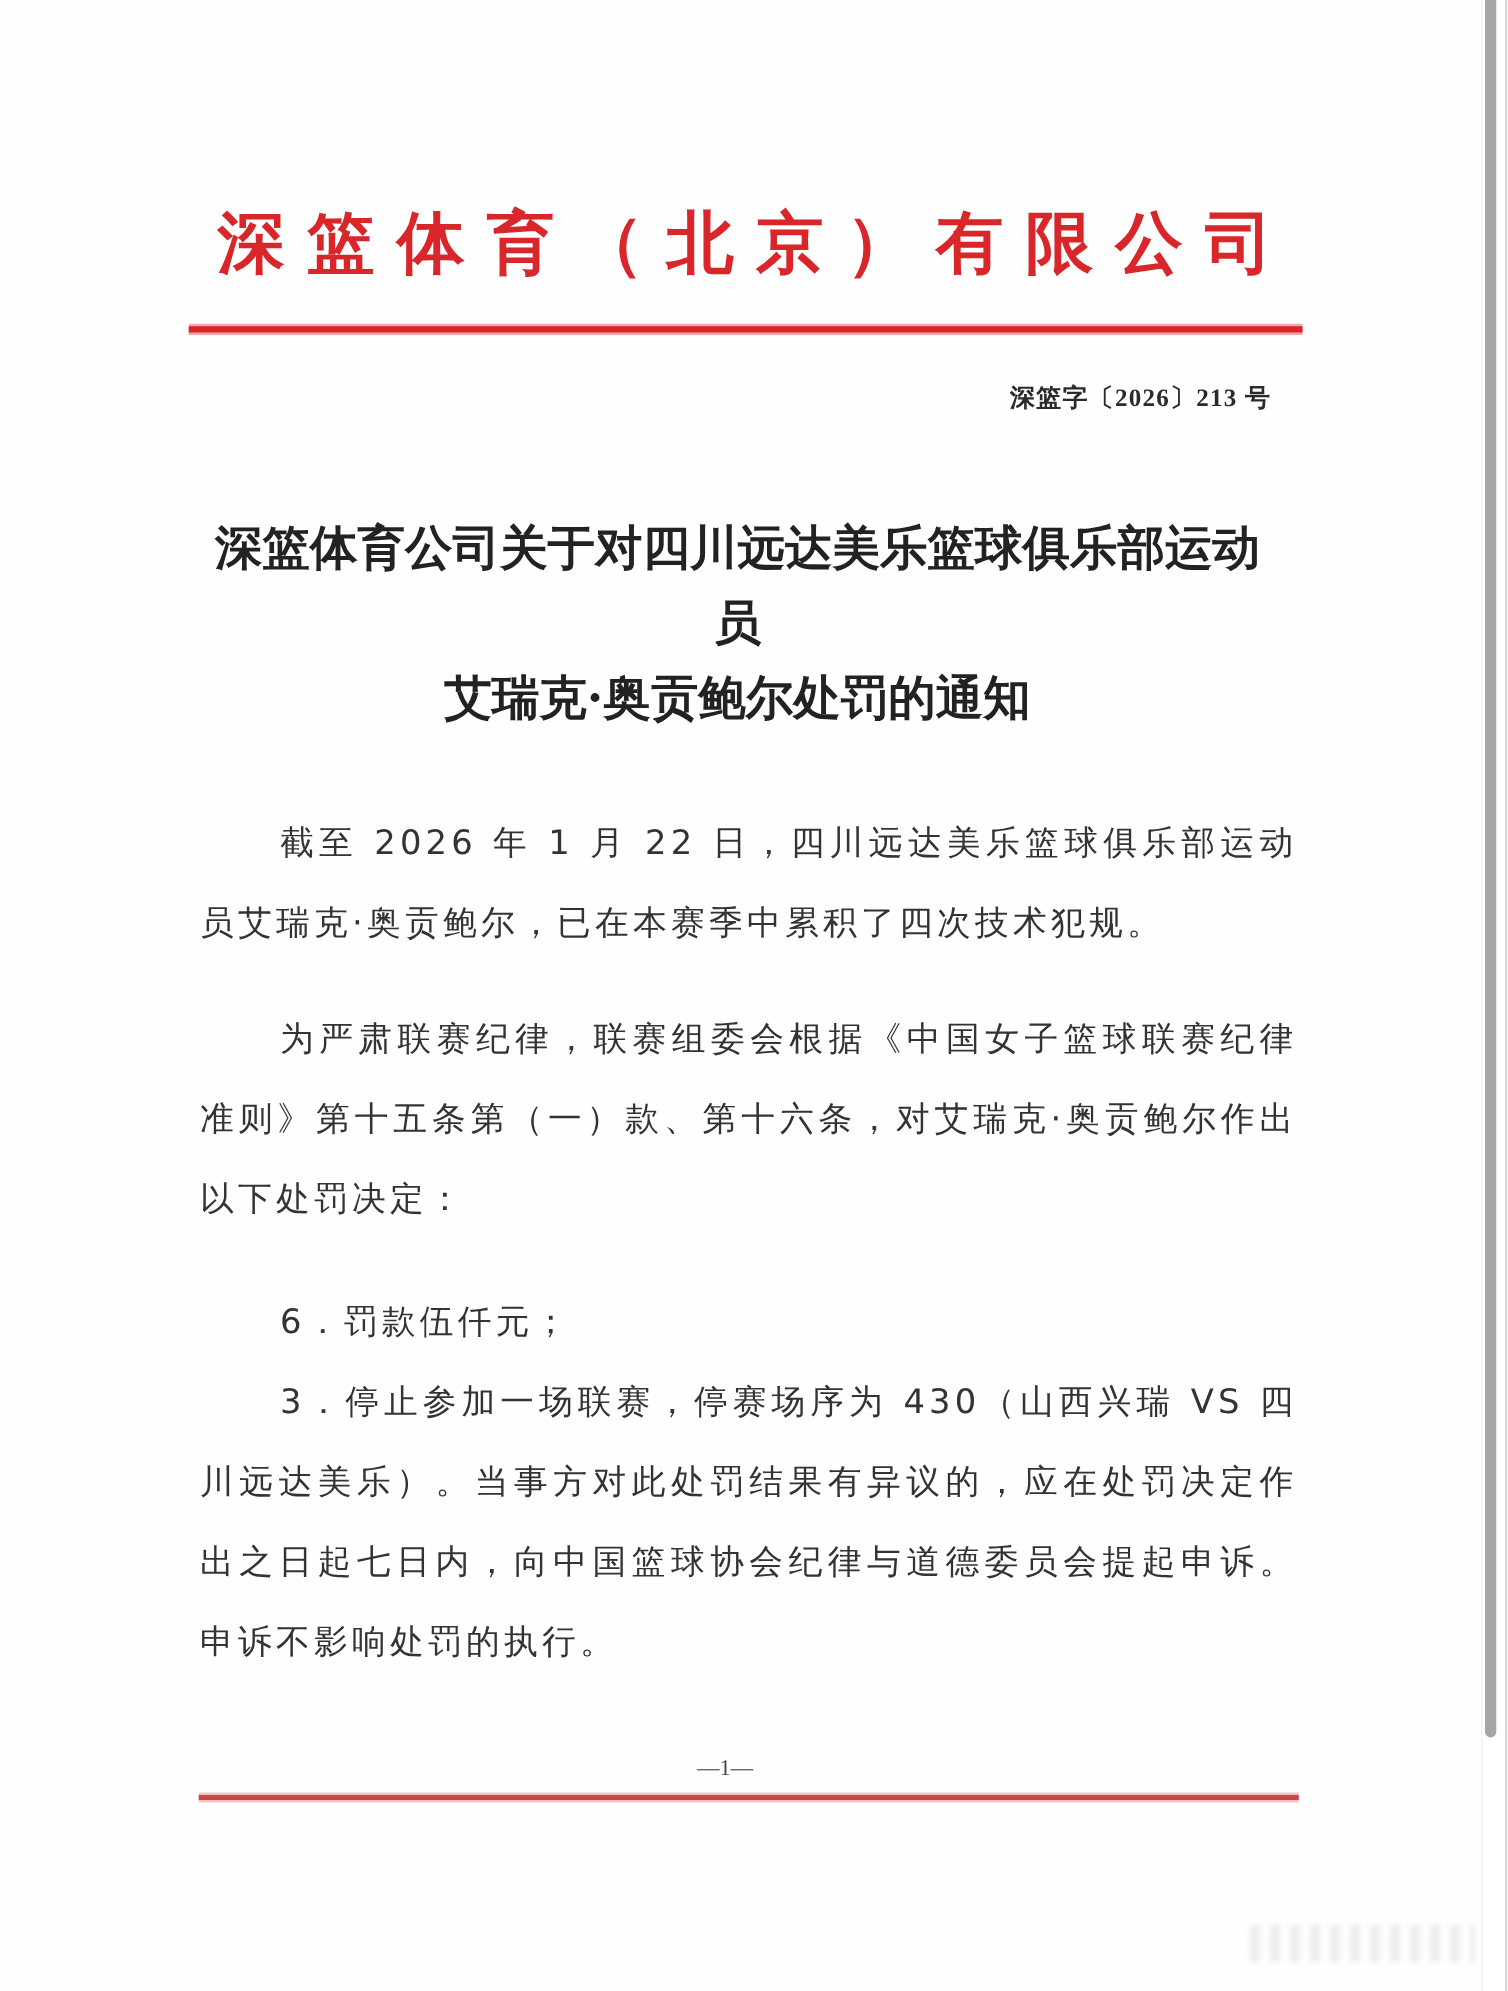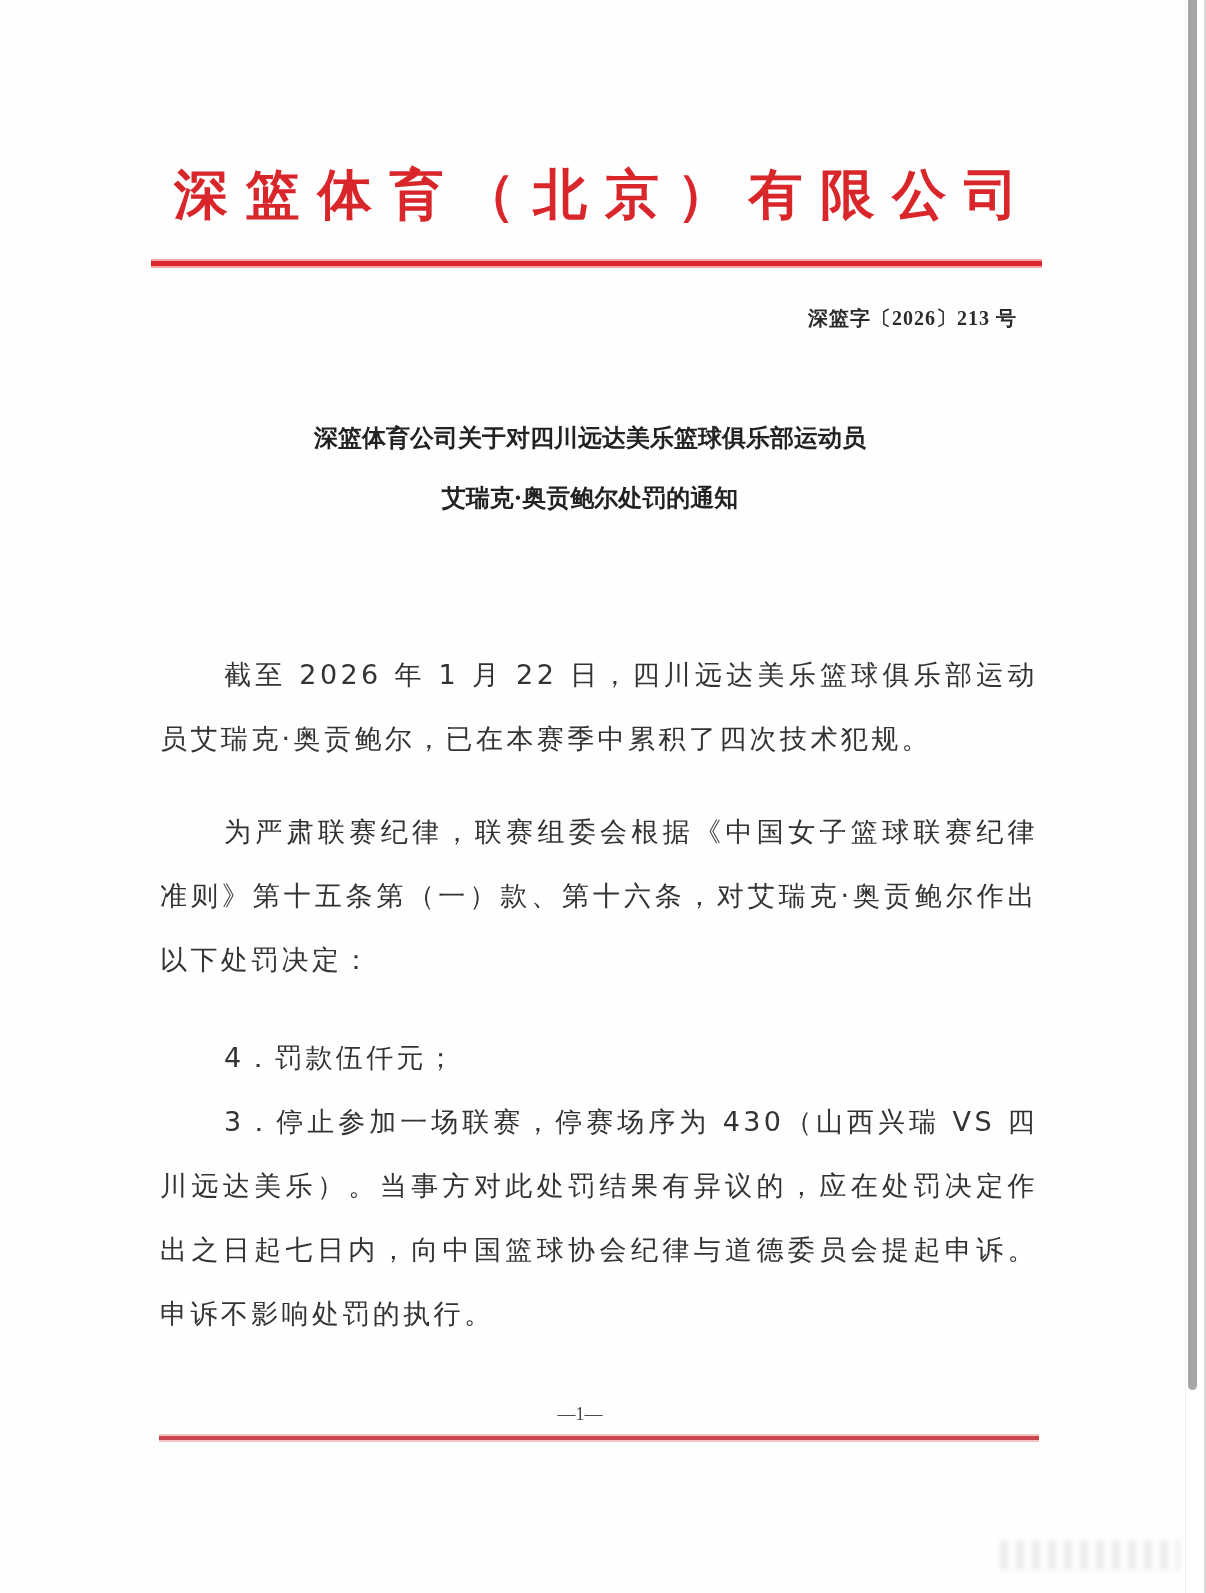"深篮体育公司关于对四川远达美乐篮球俱乐部运动员" .title { font-size: 24px -> 38px }
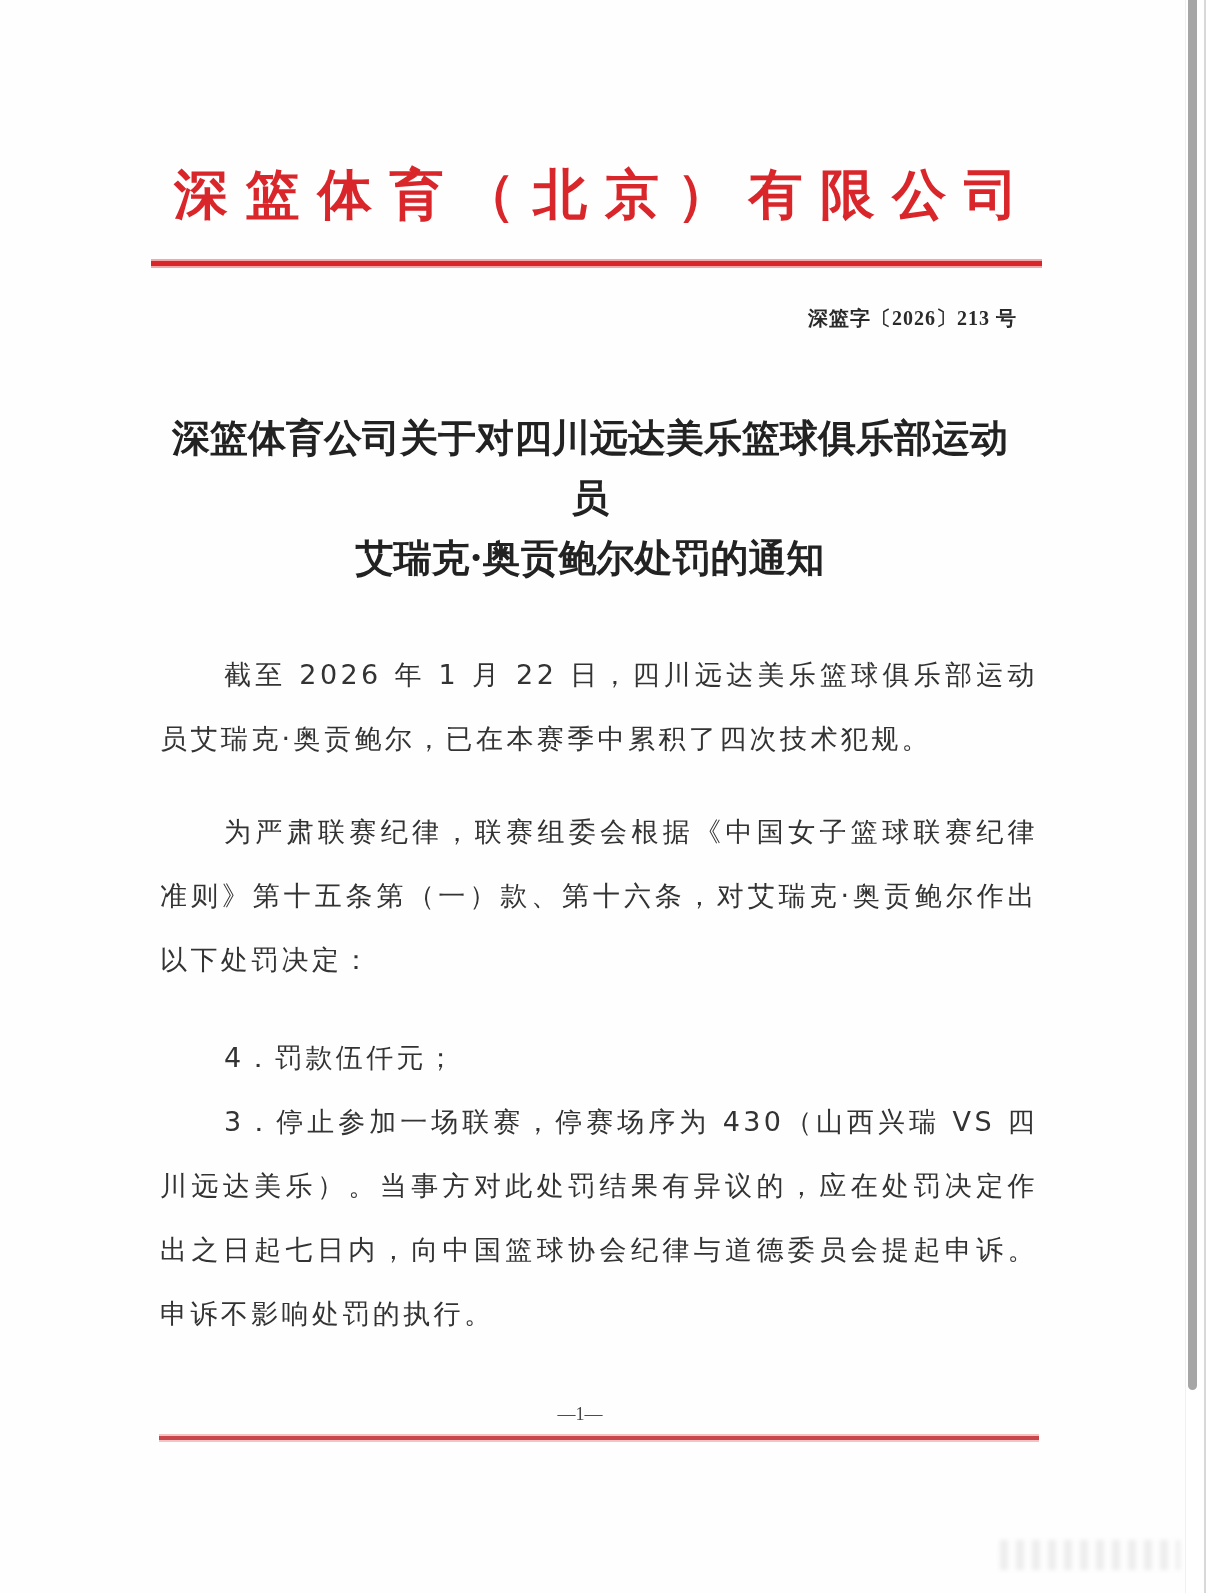"4．罚款伍仟元；" div.body-text { text: 4 -> 6 }
